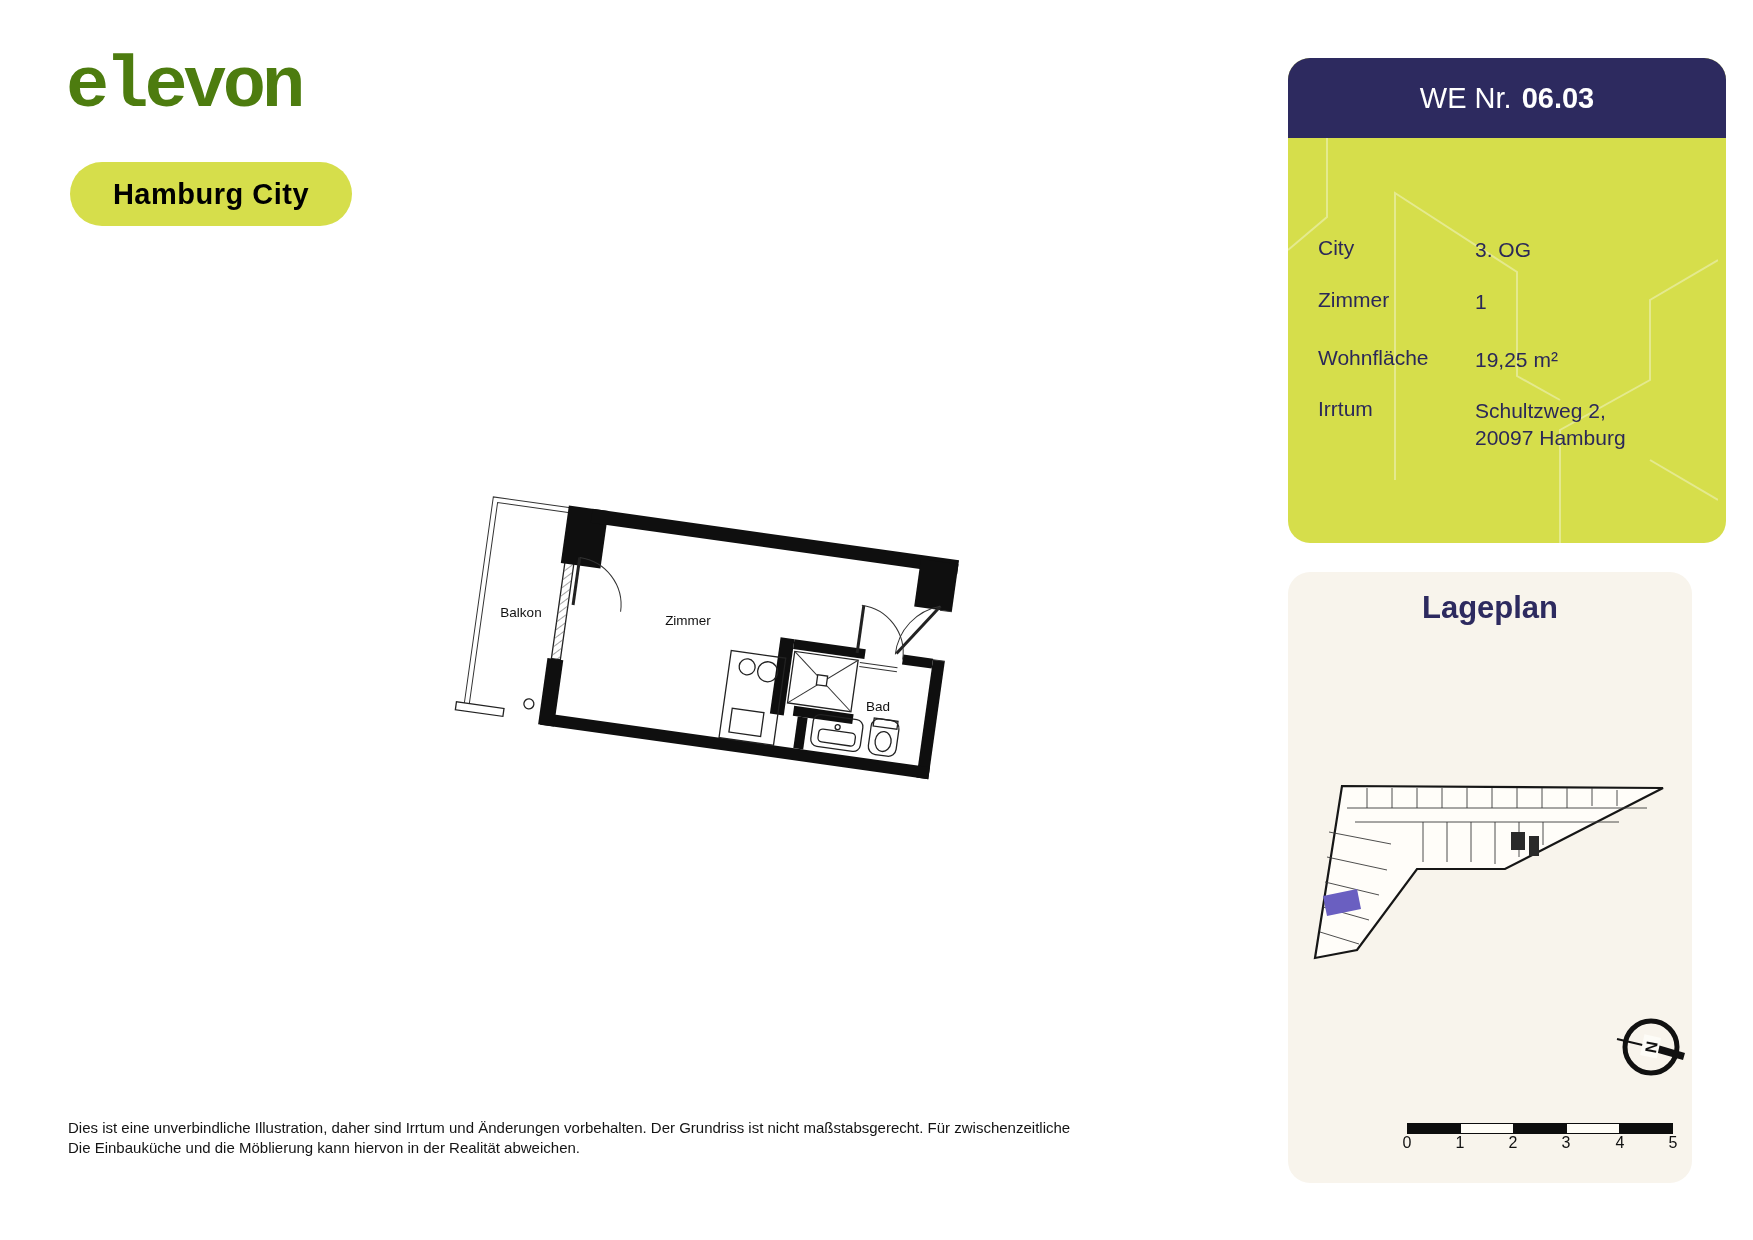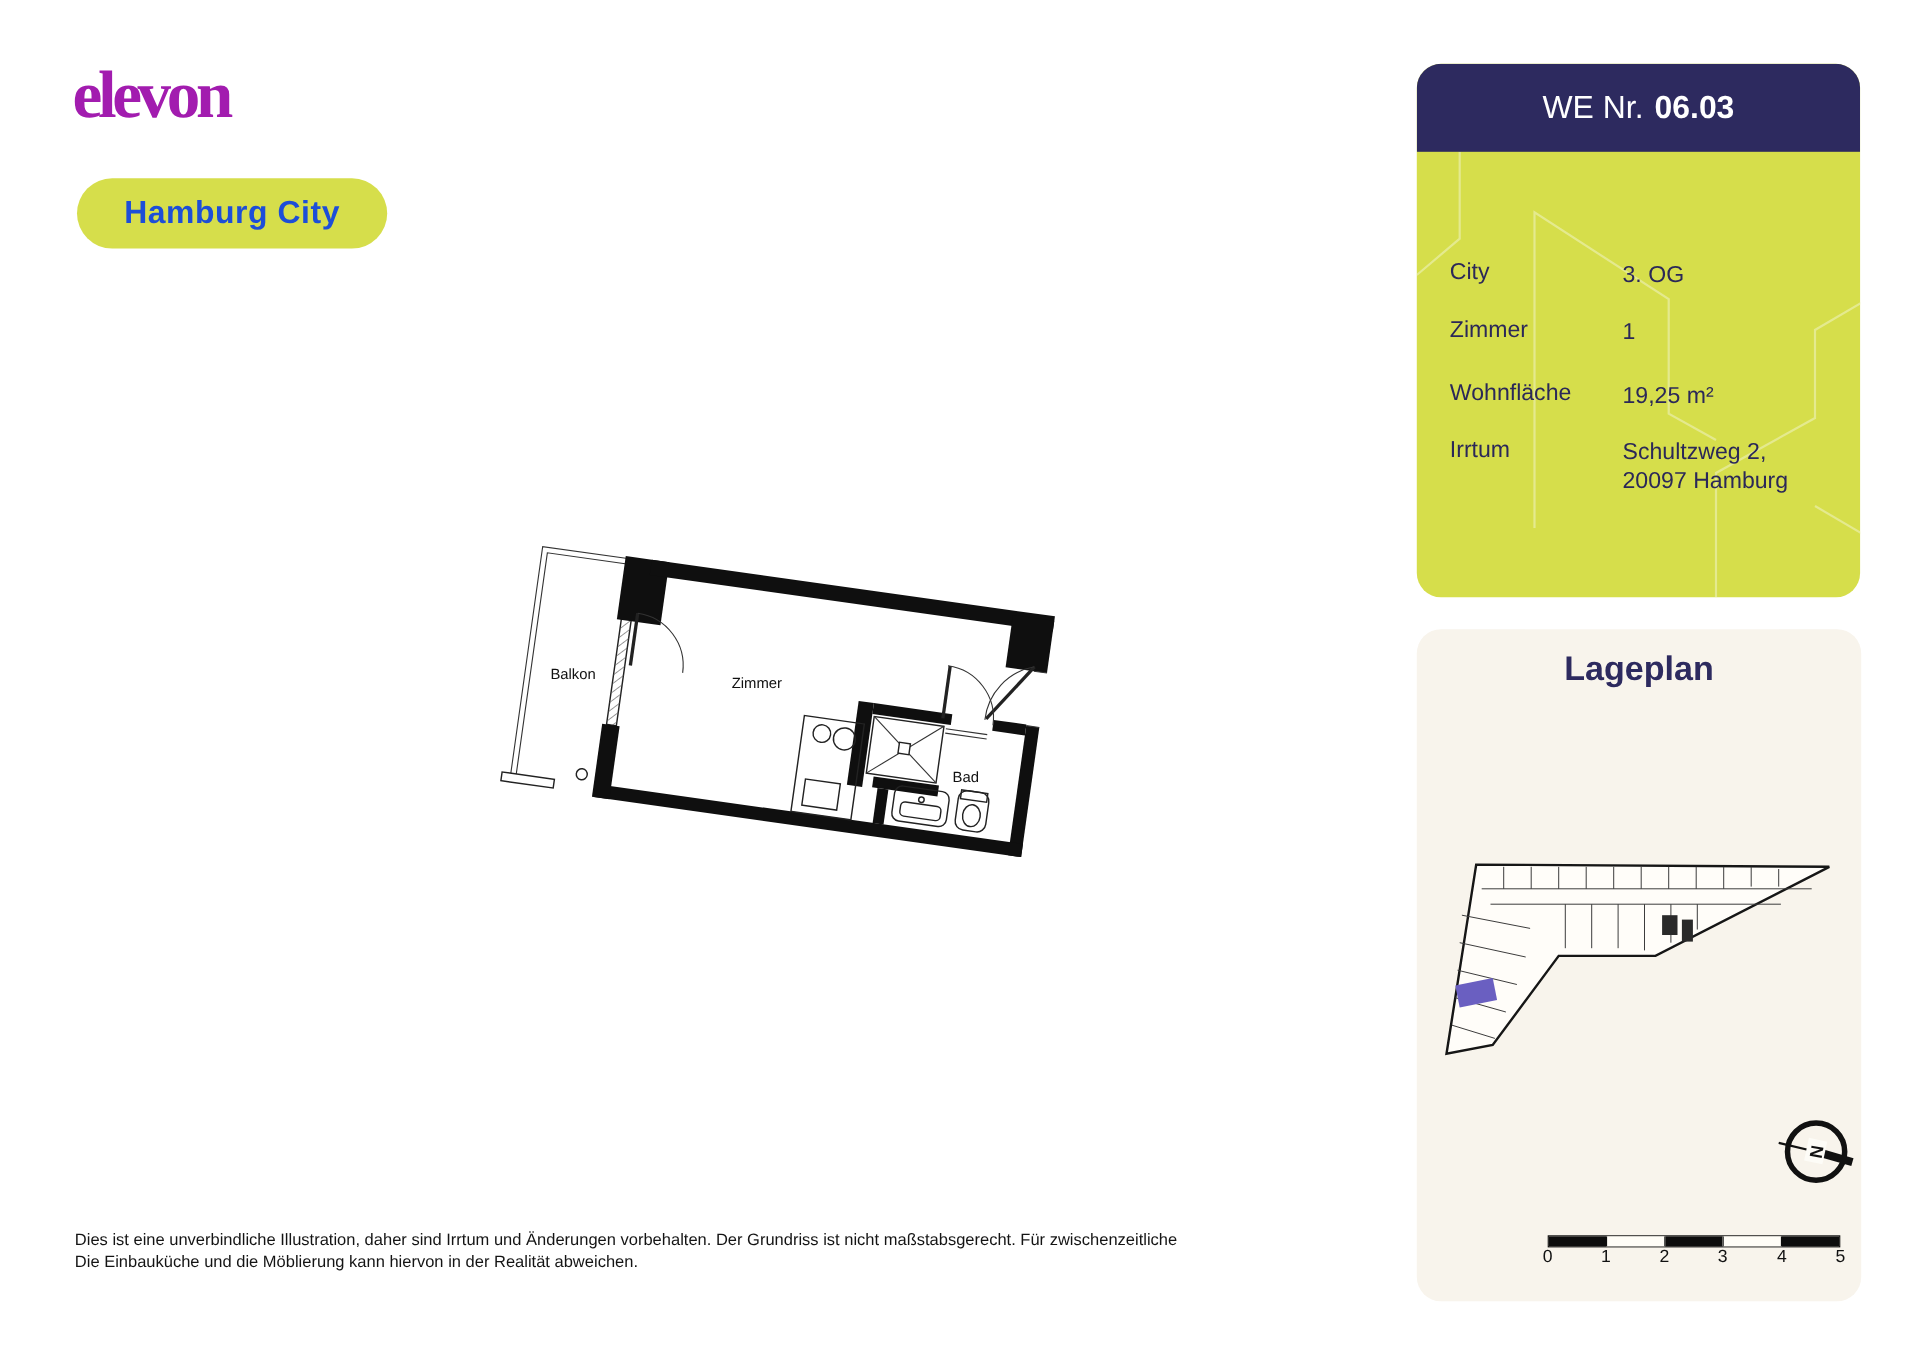"elevon" .logo { color: #a21caf -> #4d7c0f; font-family: Liberation Serif, serif -> Liberation Mono, monospace; font-size: 61px -> 72px }
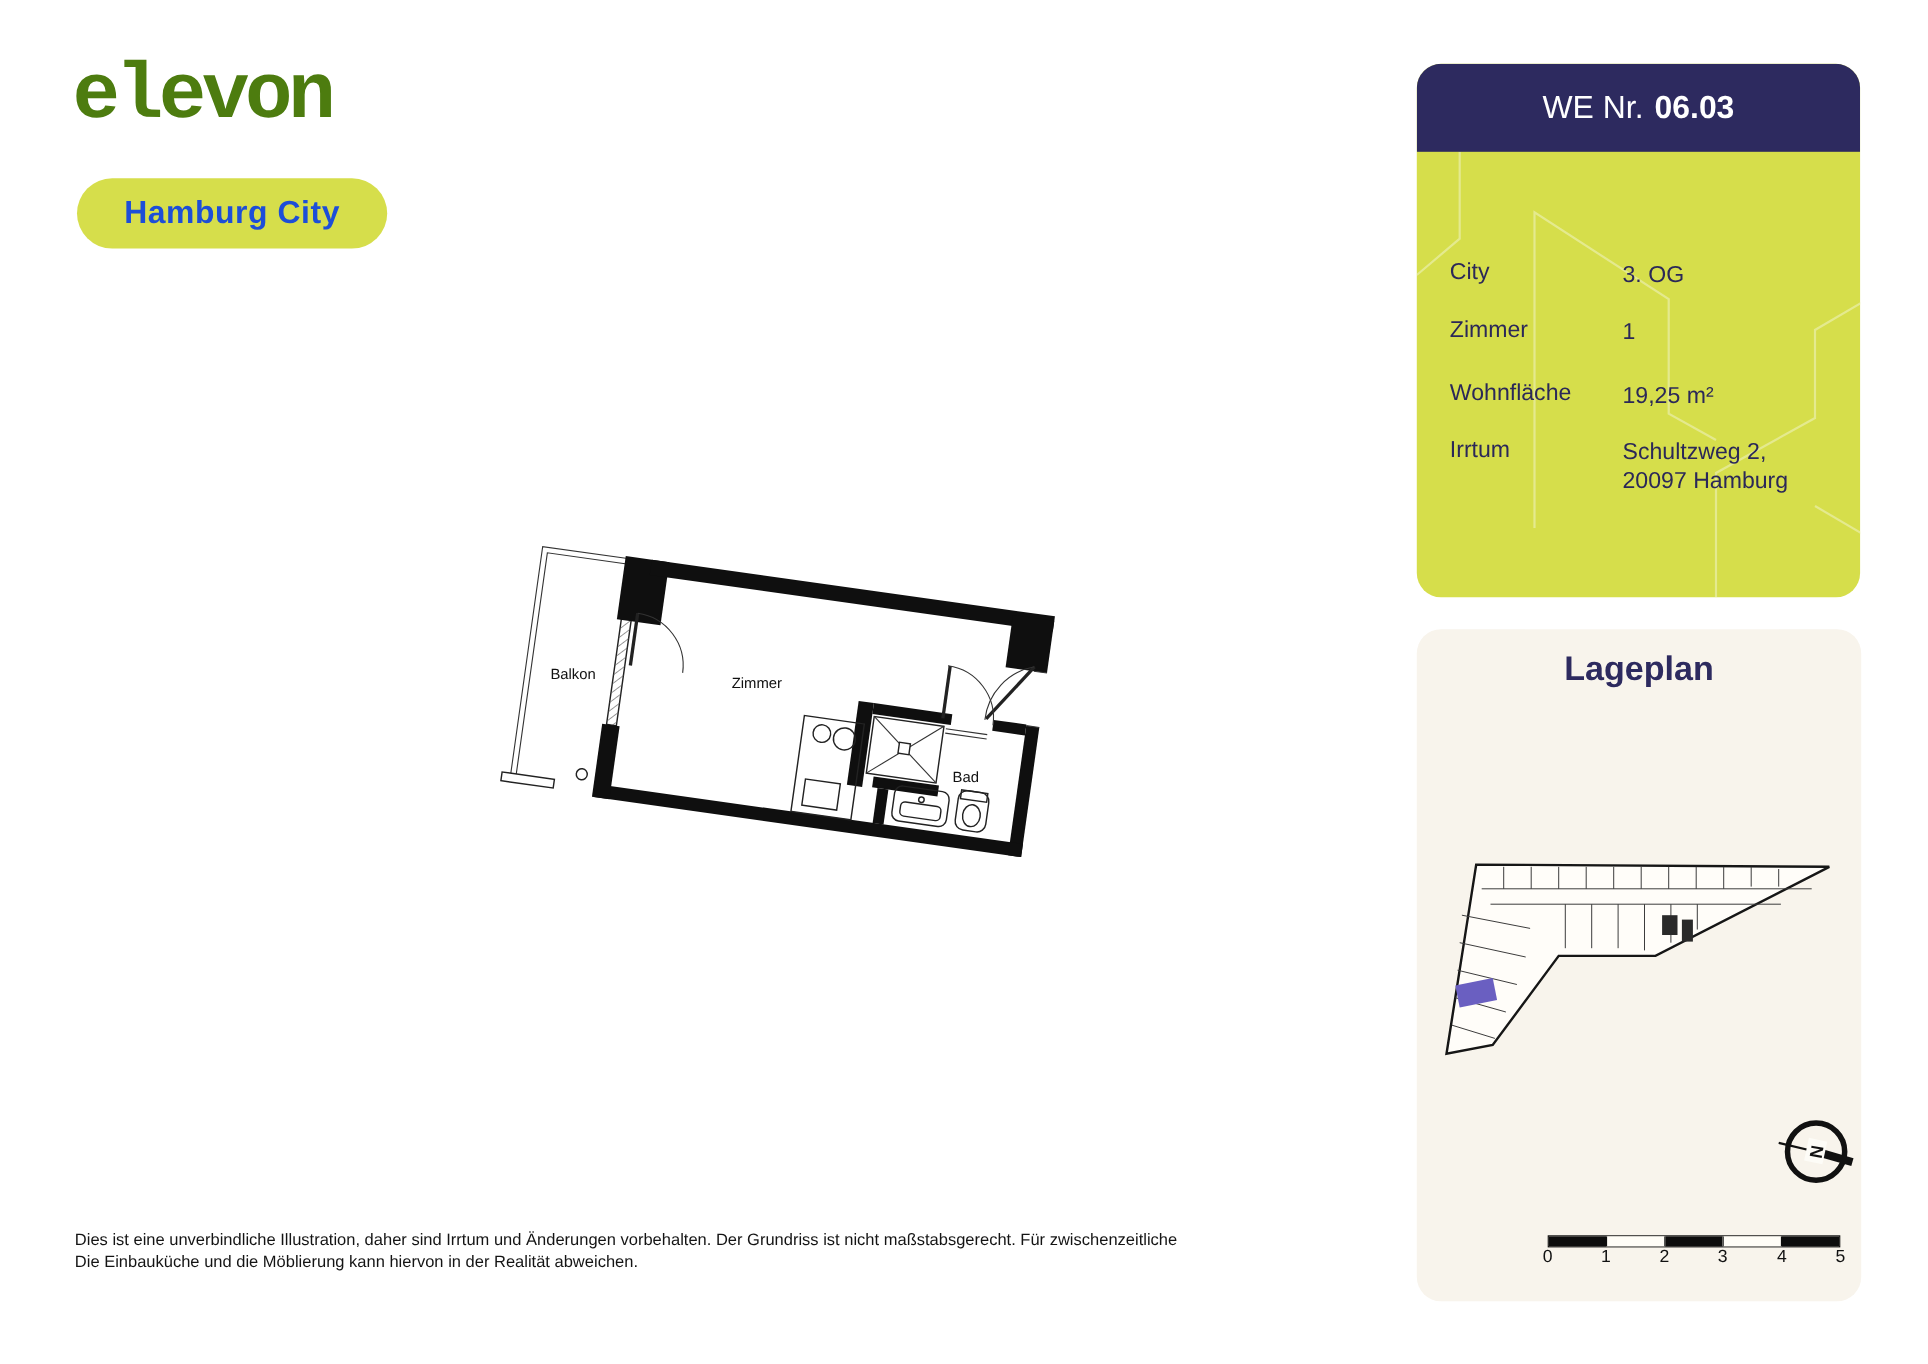"WE Nr." .unit-card { width: 403px -> 438px }
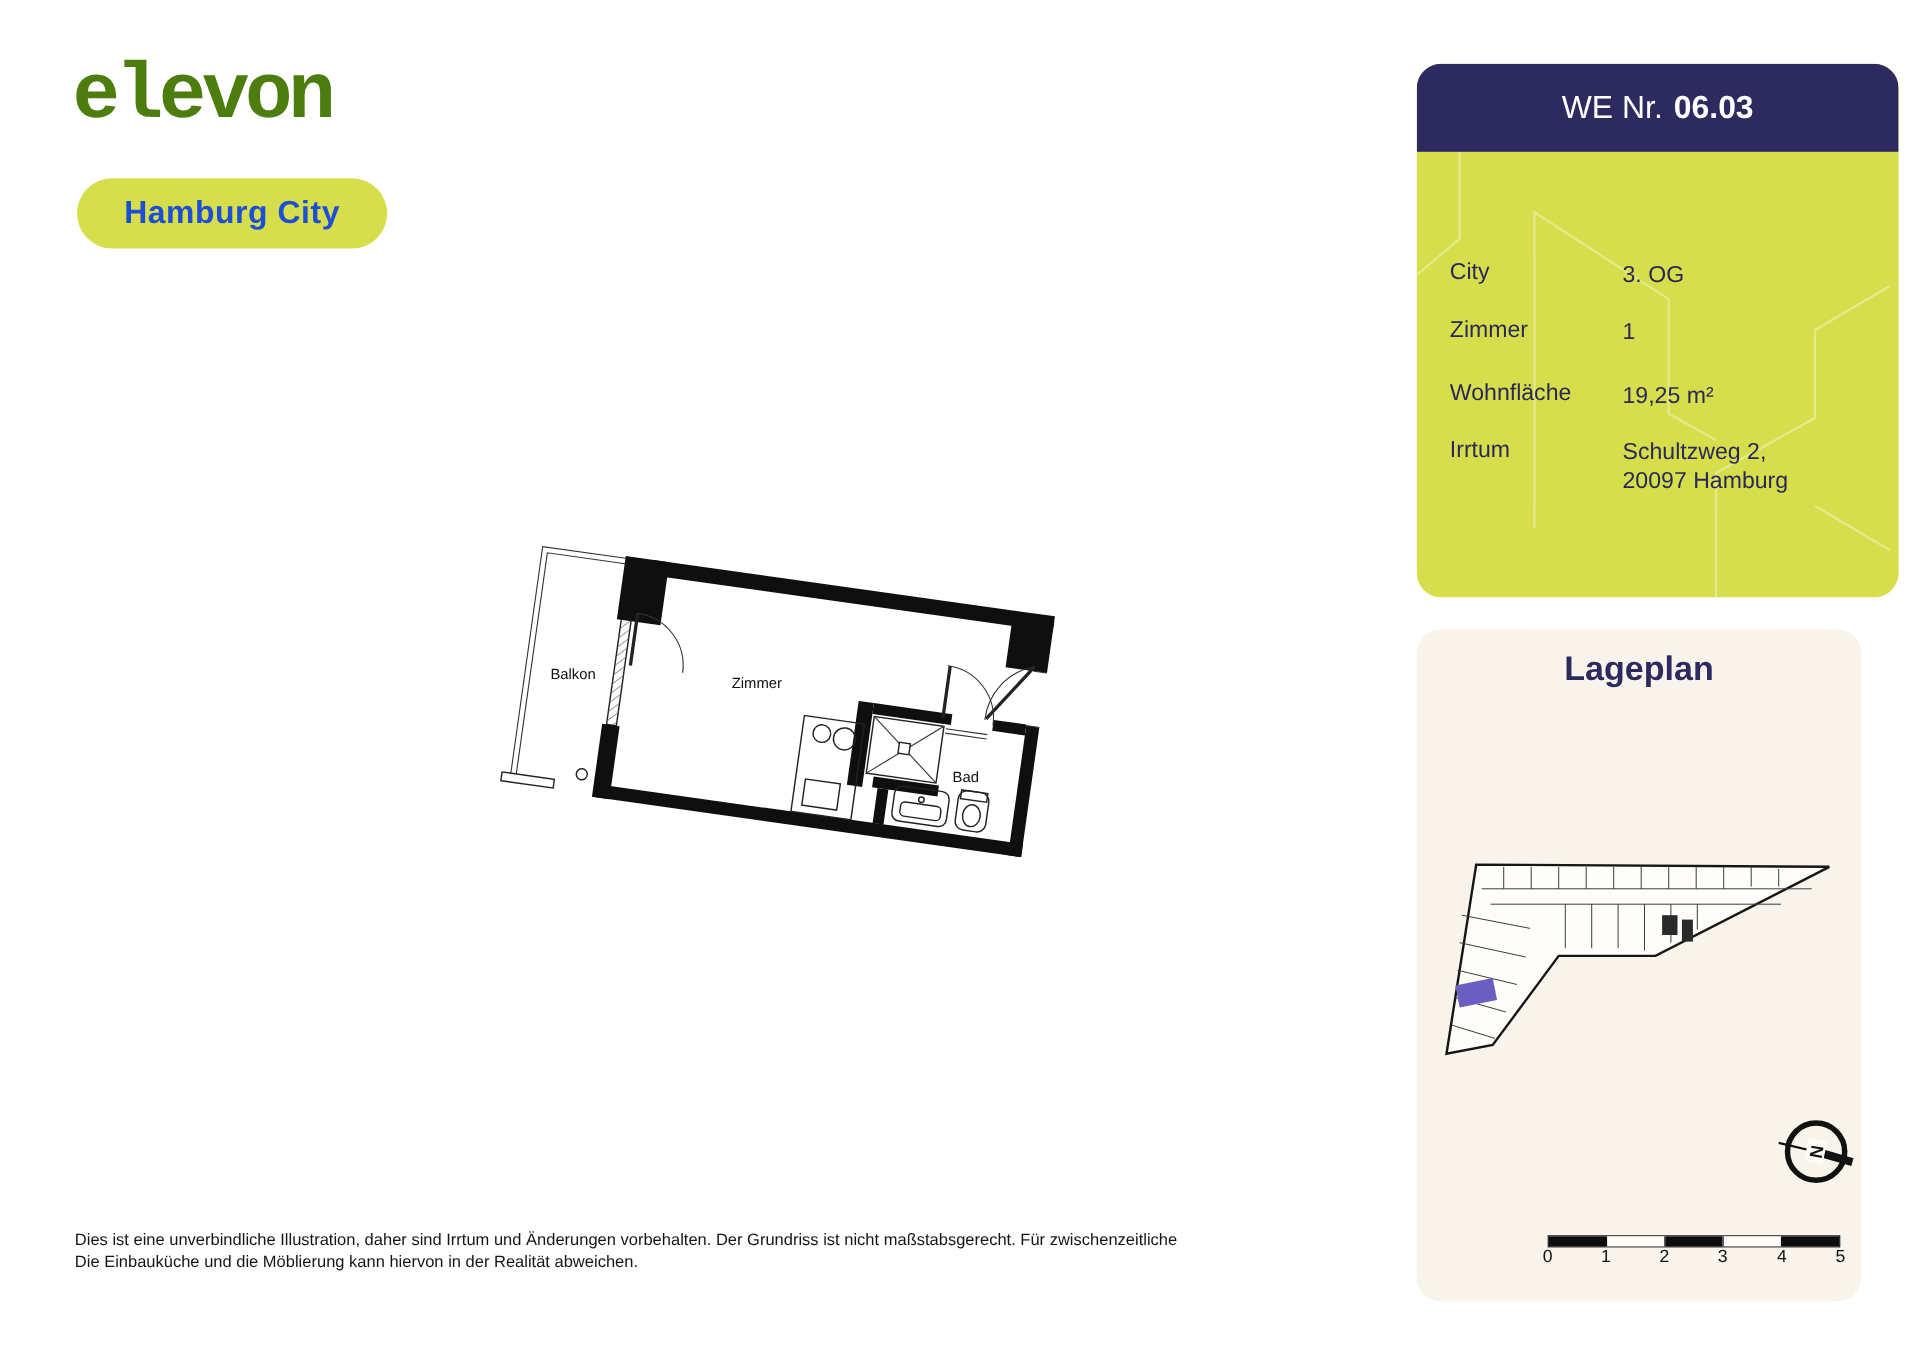"Hamburg City" .badge span { color: #1d4ed8 -> #000000 }
